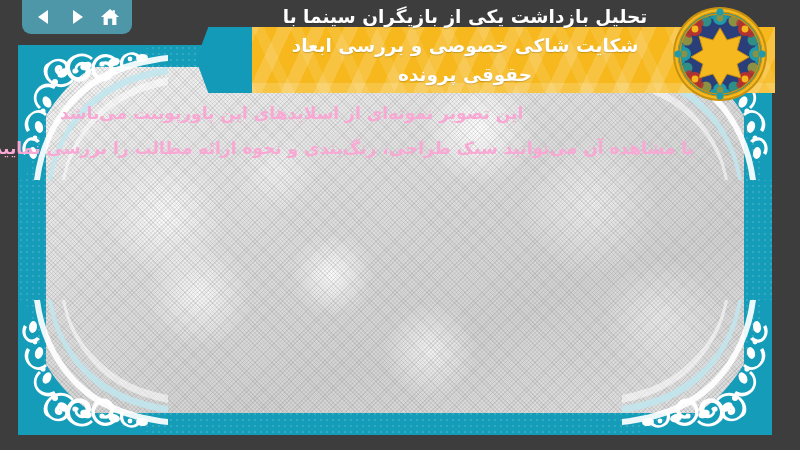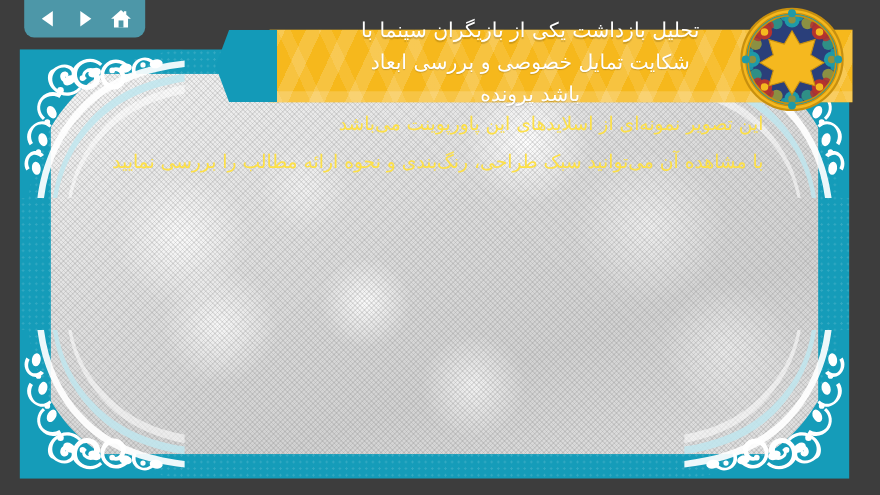"تحلیل بازداشت یکی از بازیگران" #title-text { font-weight: normal -> bold; left: 267px -> 250px; margin-top: 12px -> none }
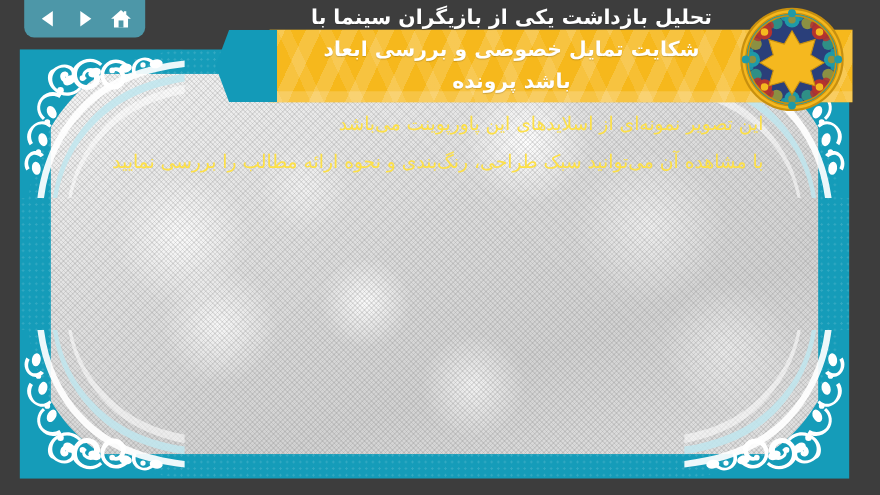"شکایت تمایل خصوصی و بررسی" span.tline { text: تمایل -> شاکی }
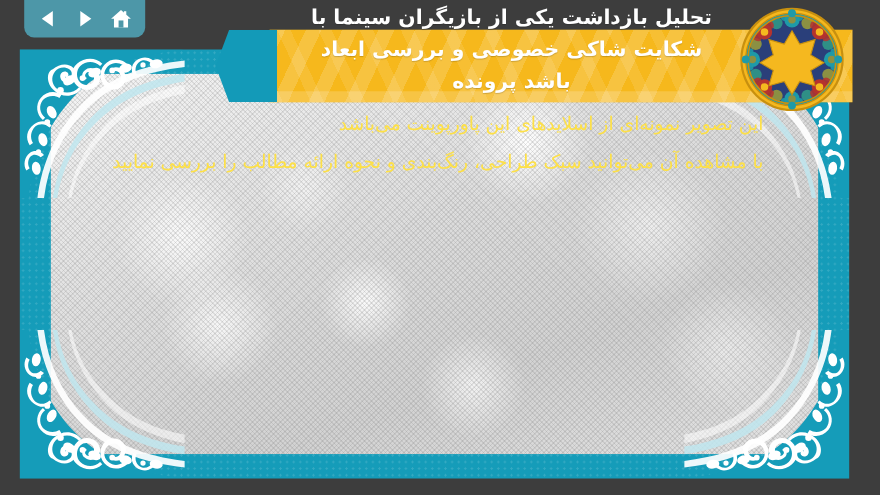"باشد پرونده" span.tline { text: باشد -> حقوقی }
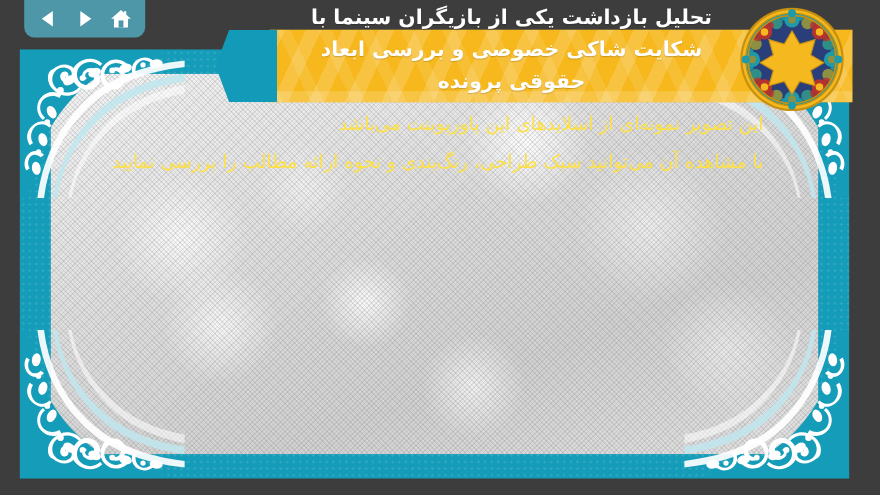"این تصویر نمونه‌ای از اسلایدهای" #body-text { color: #fde047 -> #f9a8d4; font-weight: normal -> bold; text-align: right -> left }
